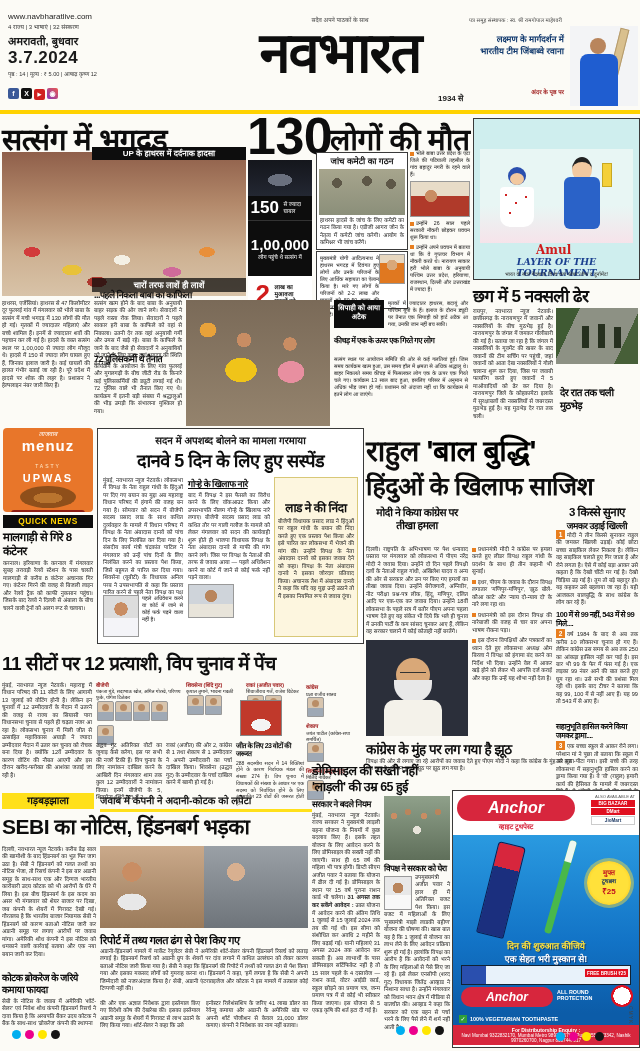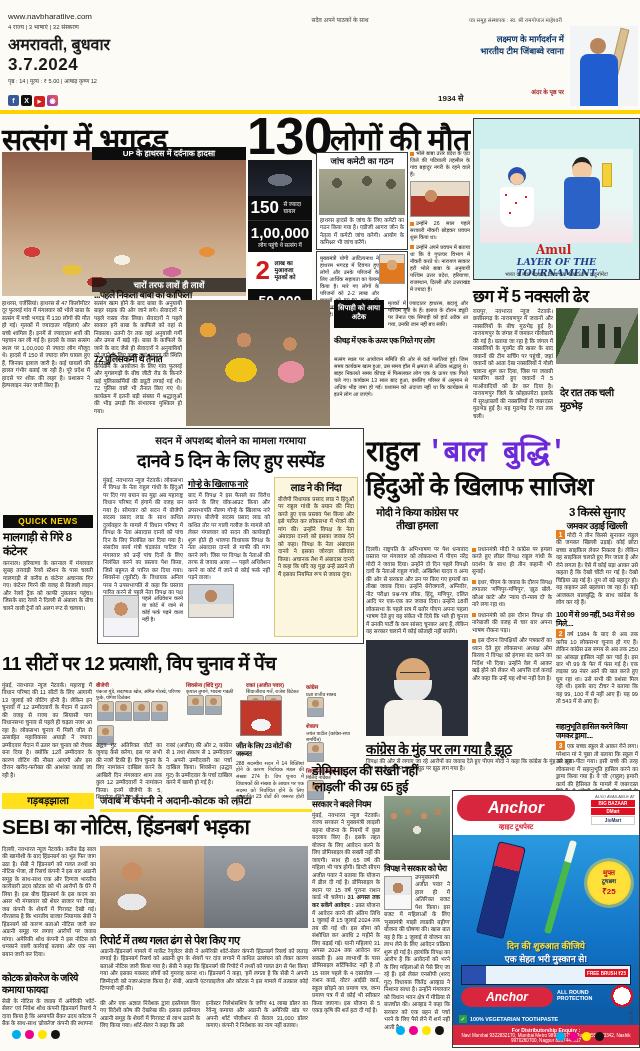"अमरावती, बुधवार" div { font-size: 16px -> 11px }
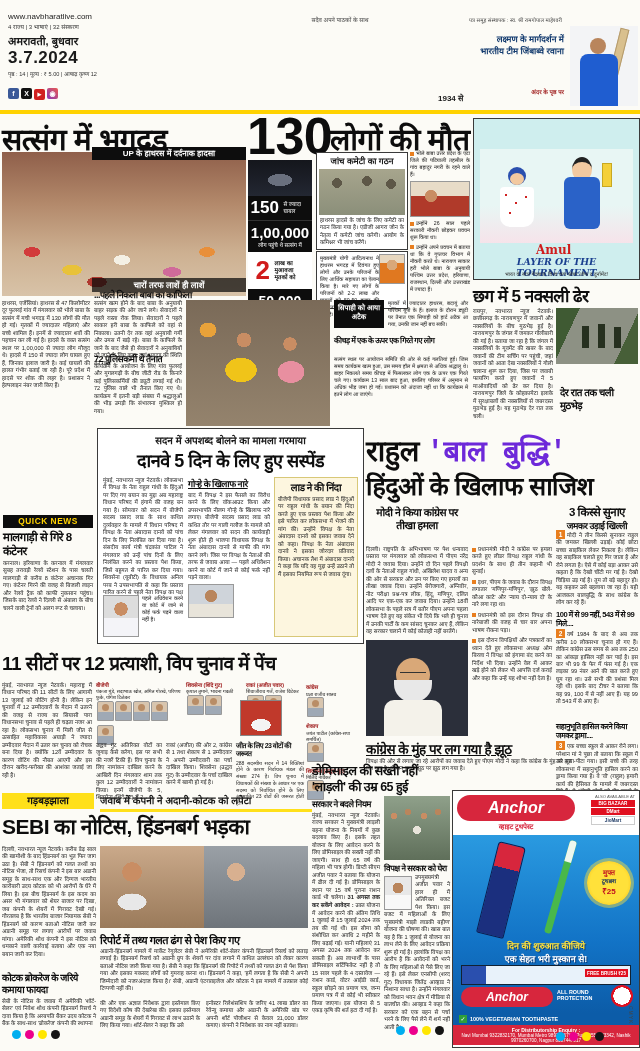"नवभारत" div.abs { html: none -> <div>नवभारत</div> }
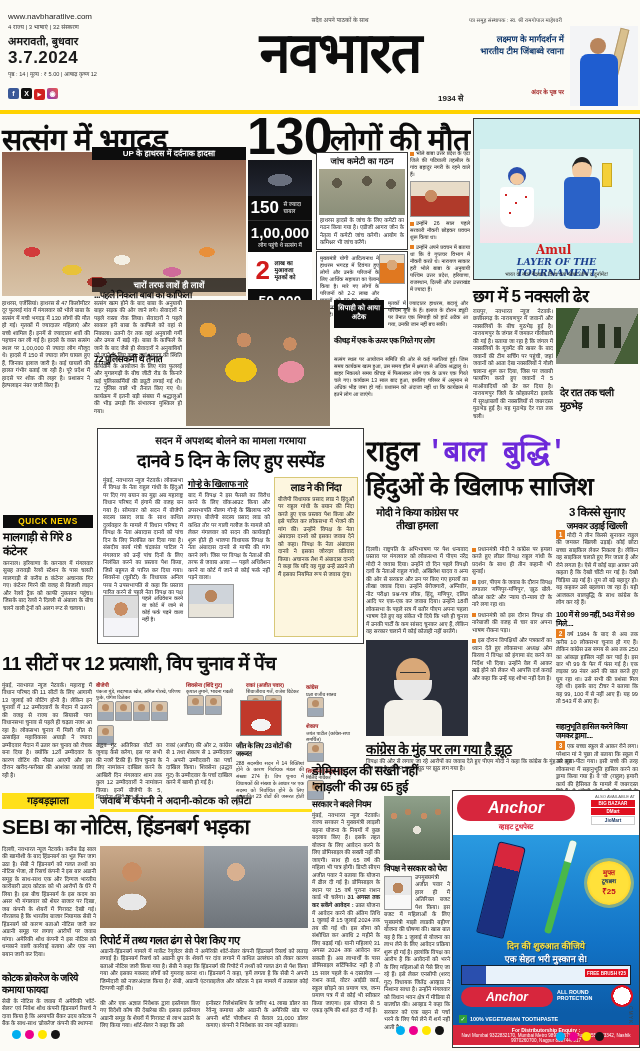"1,00,000" div.center { padding: 3px 2px -> 15px 2px }
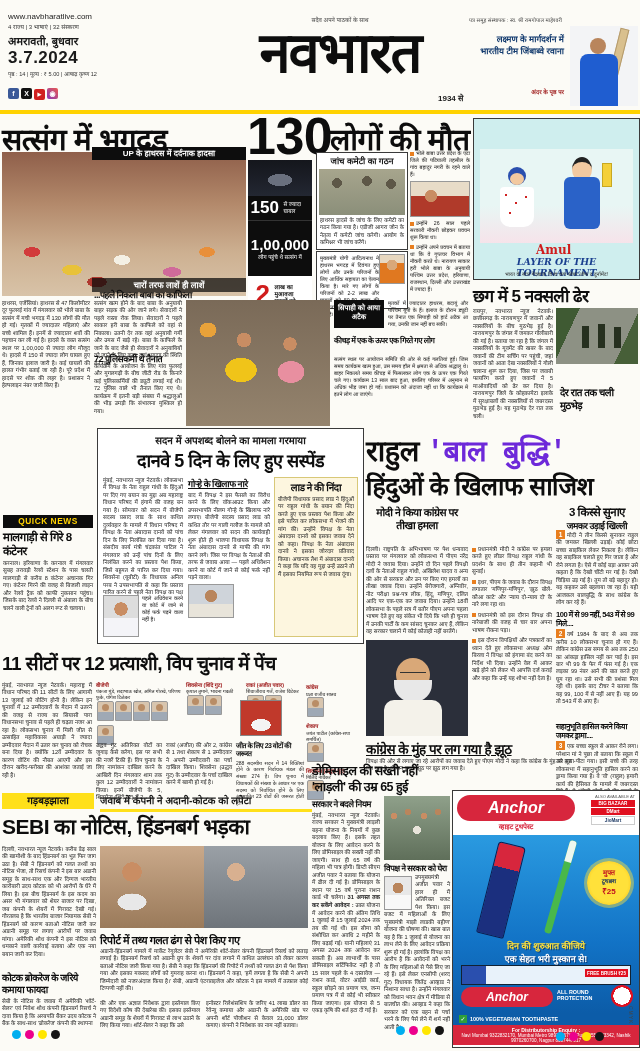"menuz" div.abs { html: none -> <div> <div>लाजवाब</div> <div>menuz</div> <div> <span>TASTY</span> <div>UPWAS</div> </div> <div></div> <div>सिंघाड़ा आटा</div> <div>Buy online at</div> </div> }
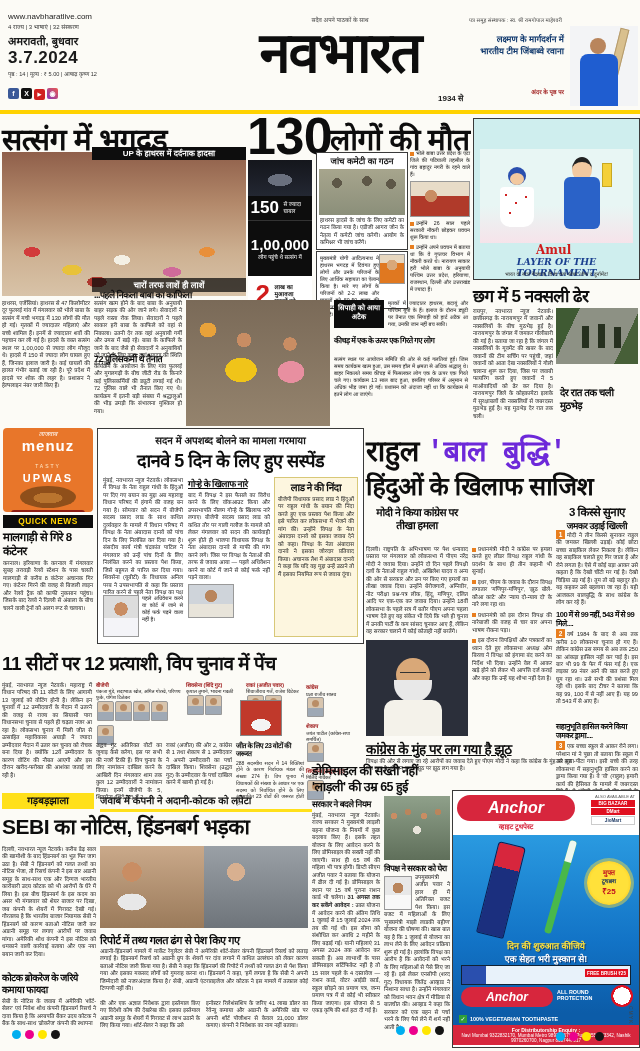"'बाल बुद्धि'" span.hd { color: #6d28d9 -> #000000; font-family: Liberation Mono, monospace -> none }
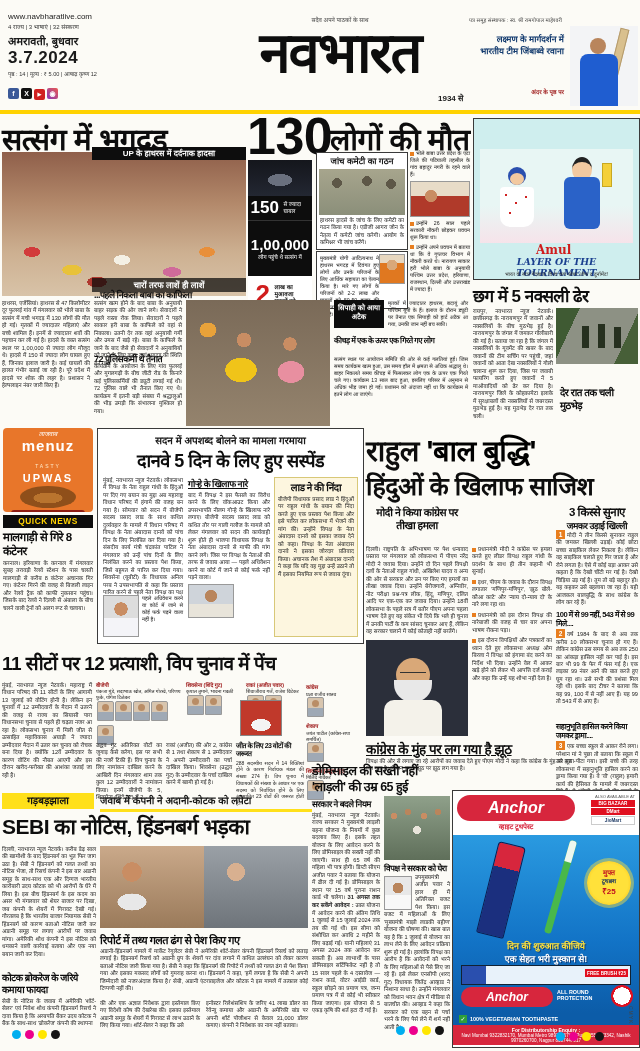"लाड ने की निंदा" div.hd { font-size: 10px -> 12px; margin-top: none -> 19px }
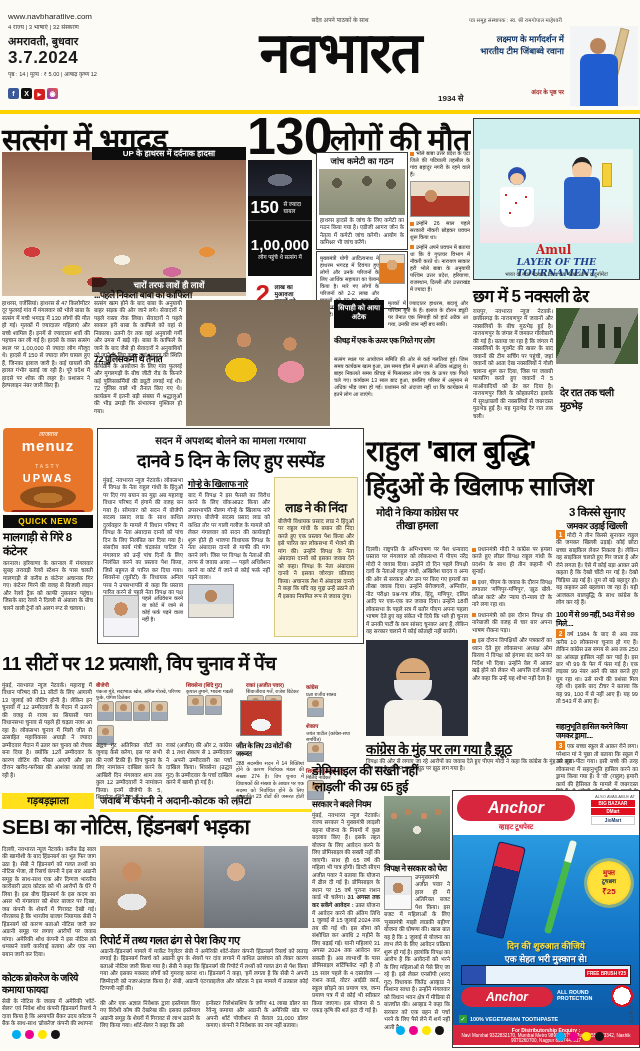"कांग्रेस के मुंह पर लग" div.abs { text-decoration: underline -> none }
